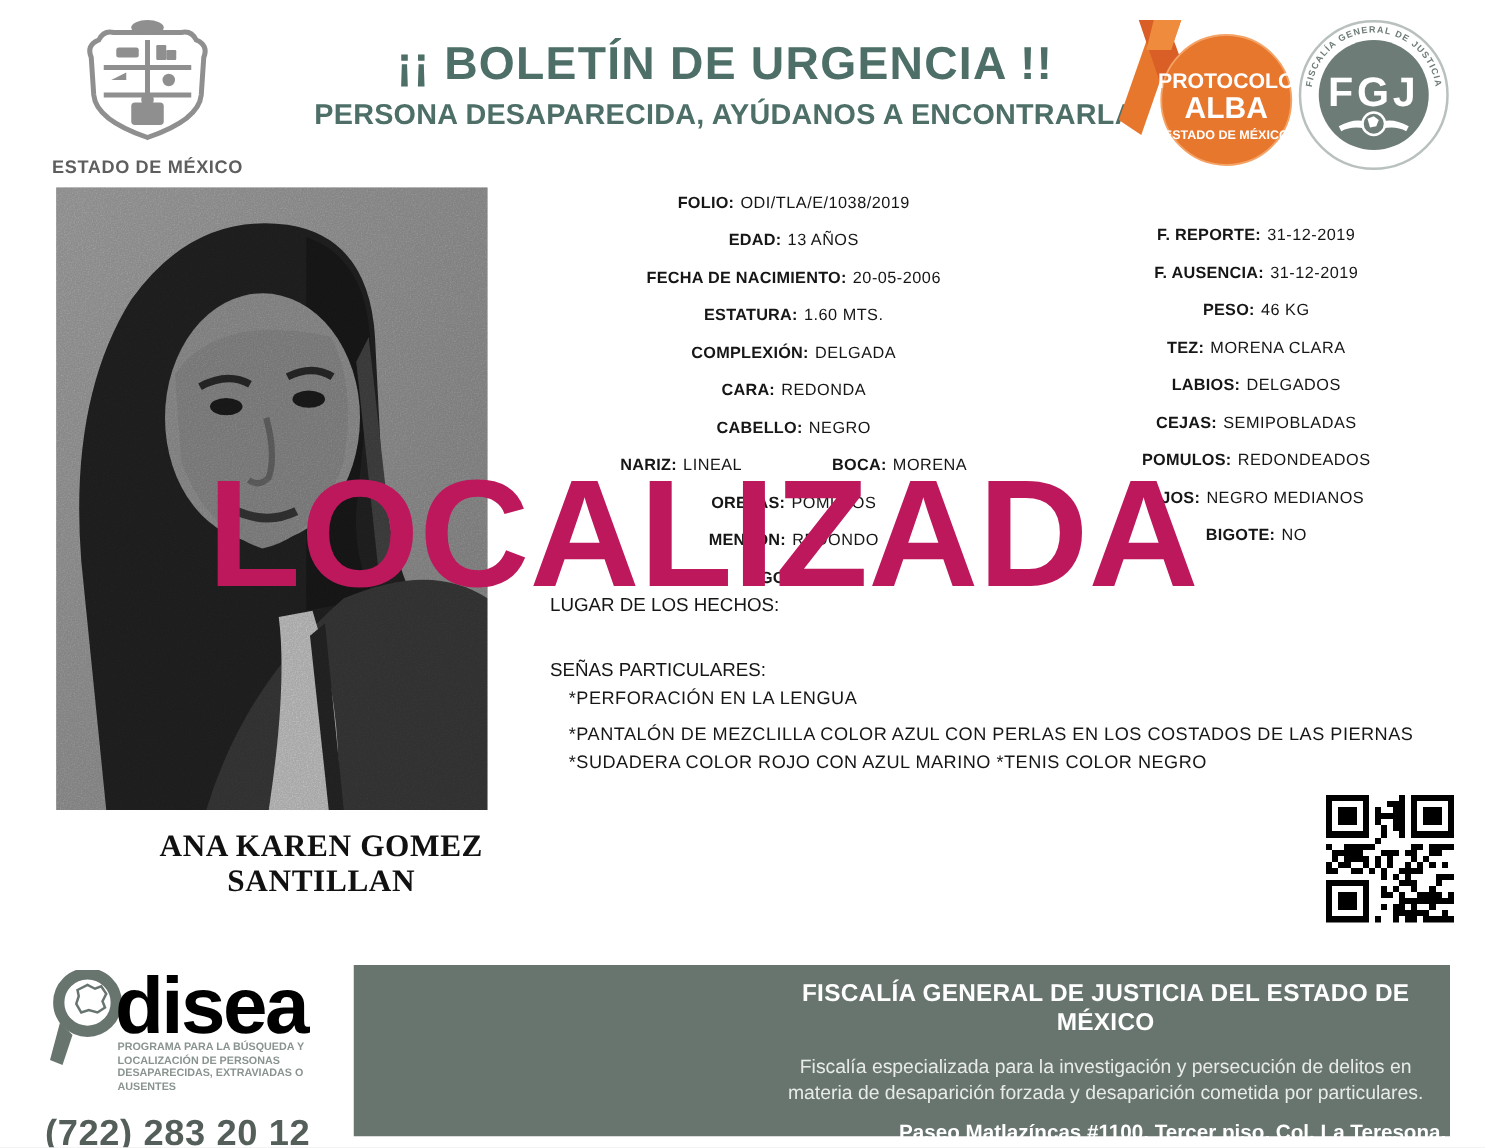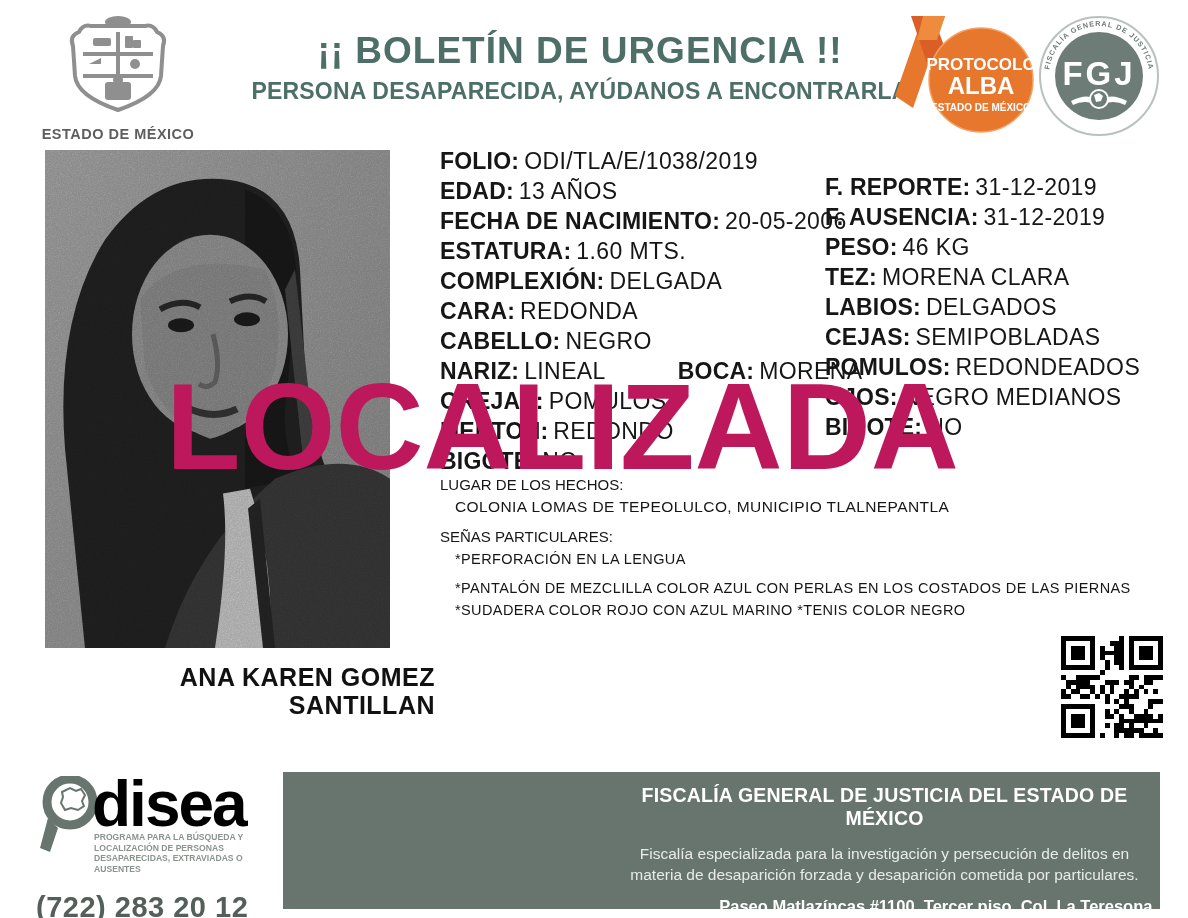"FOLIO:" .frow { font-size: 23px -> 13px; justify-content: none -> center }
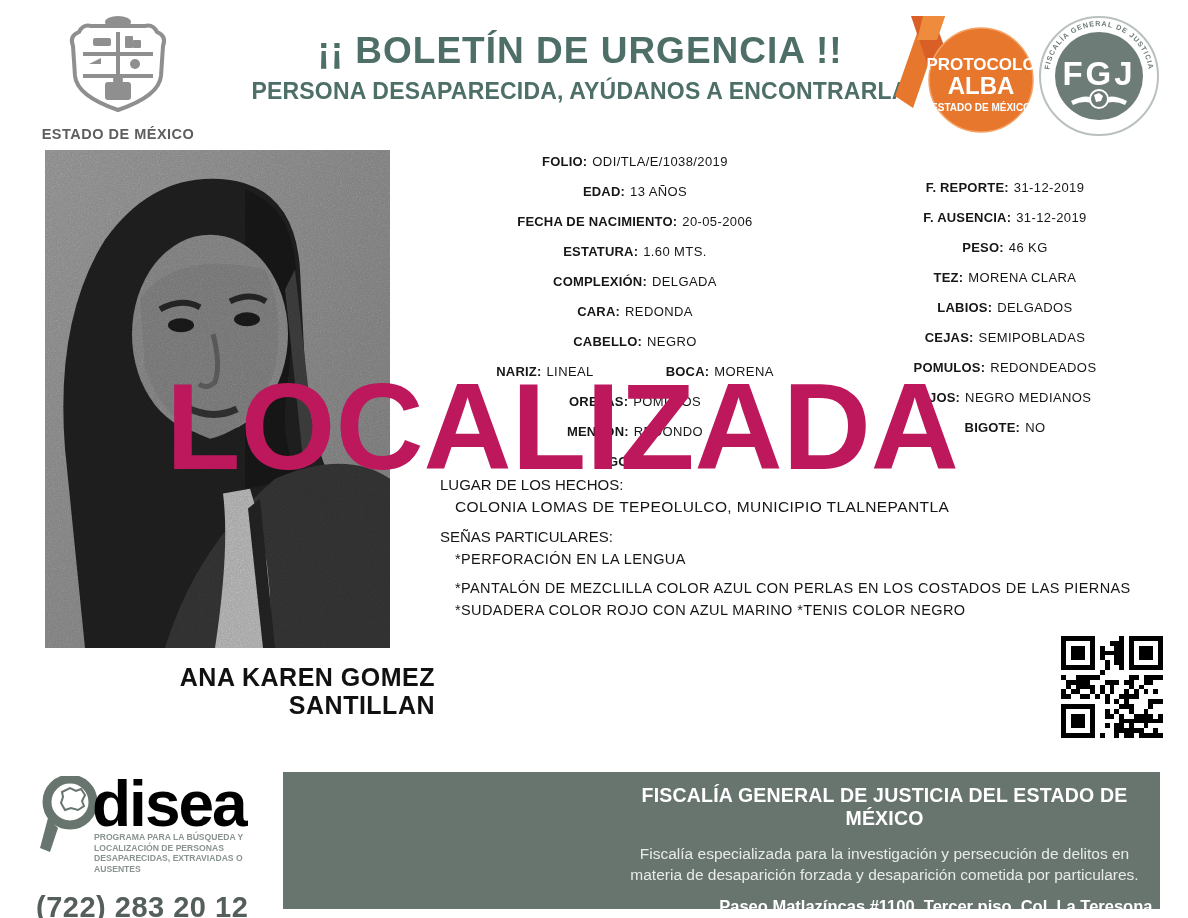"COLONIA LOMAS DE TEPEOLULCO, MUNICIPIO" div.sec-line { html: <div>COLONIA LOMAS DE TEPEOLULCO, MUNICIPIO TLALNEPANTLA</div> -> none }
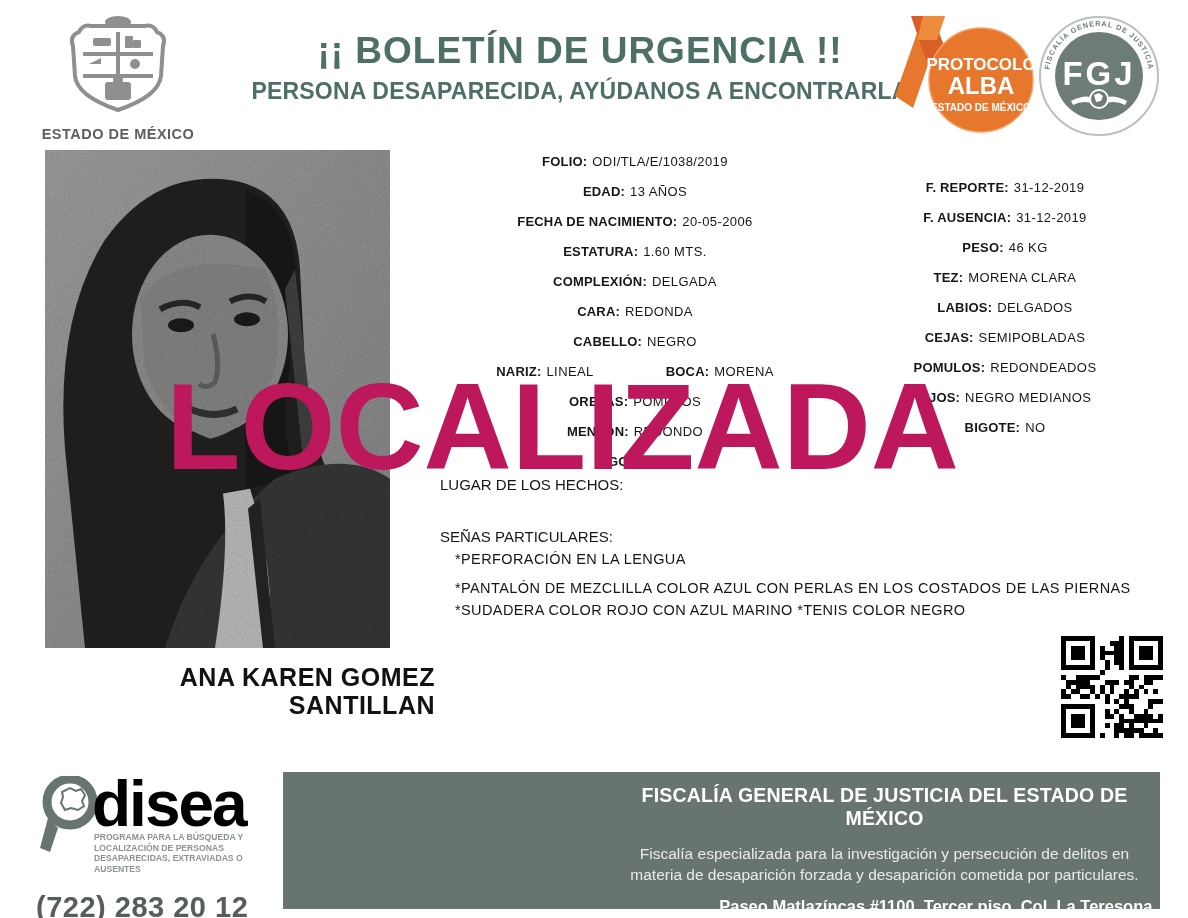"ANA KAREN GOMEZ" .person-name { font-family: none -> Liberation Serif, serif; left: 45px -> 62px; text-align: right -> center }
